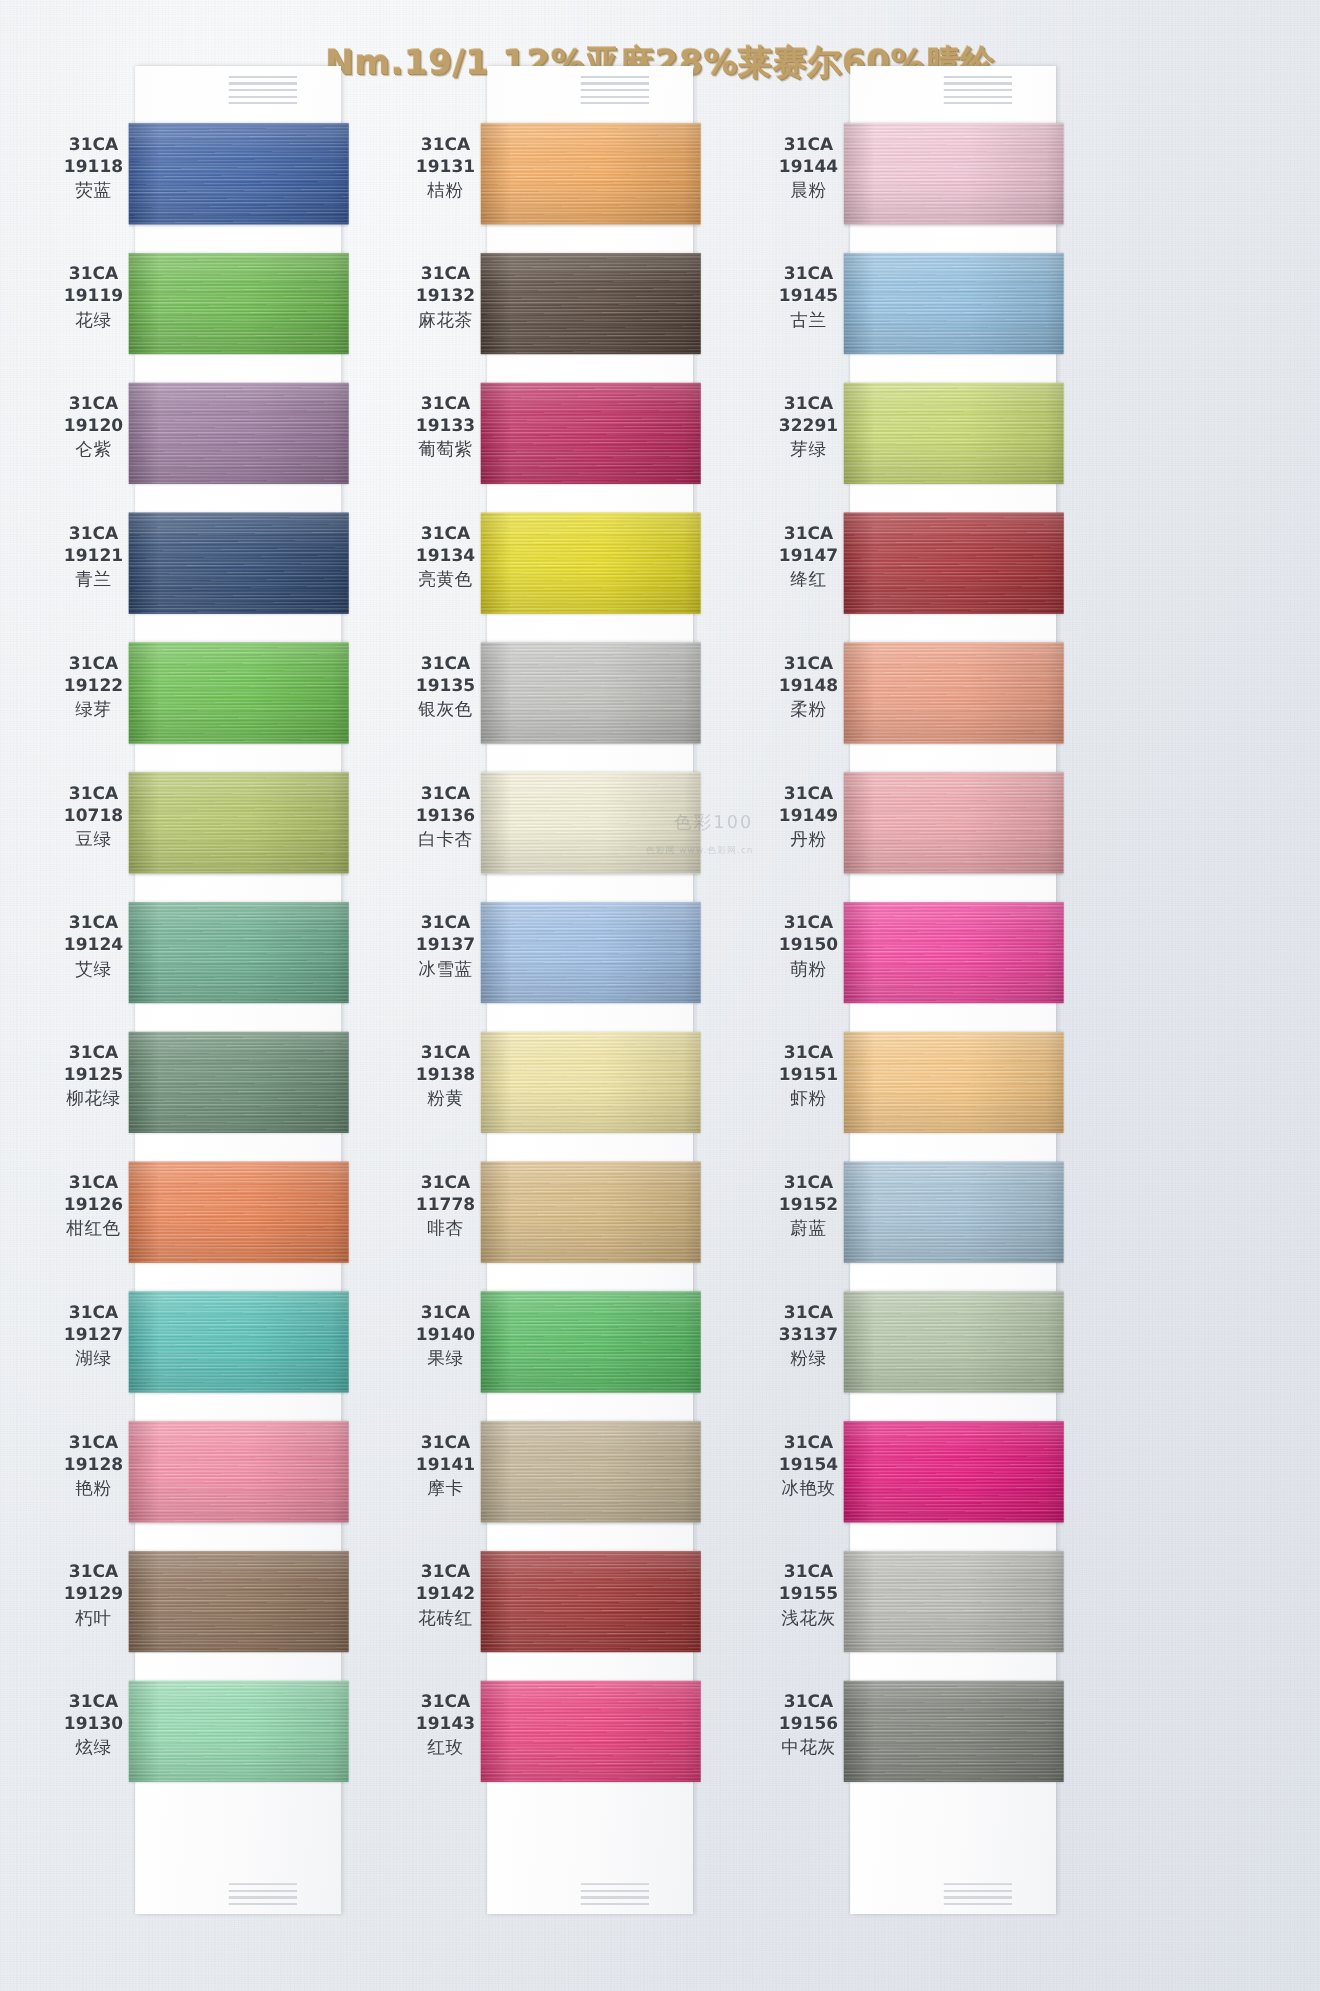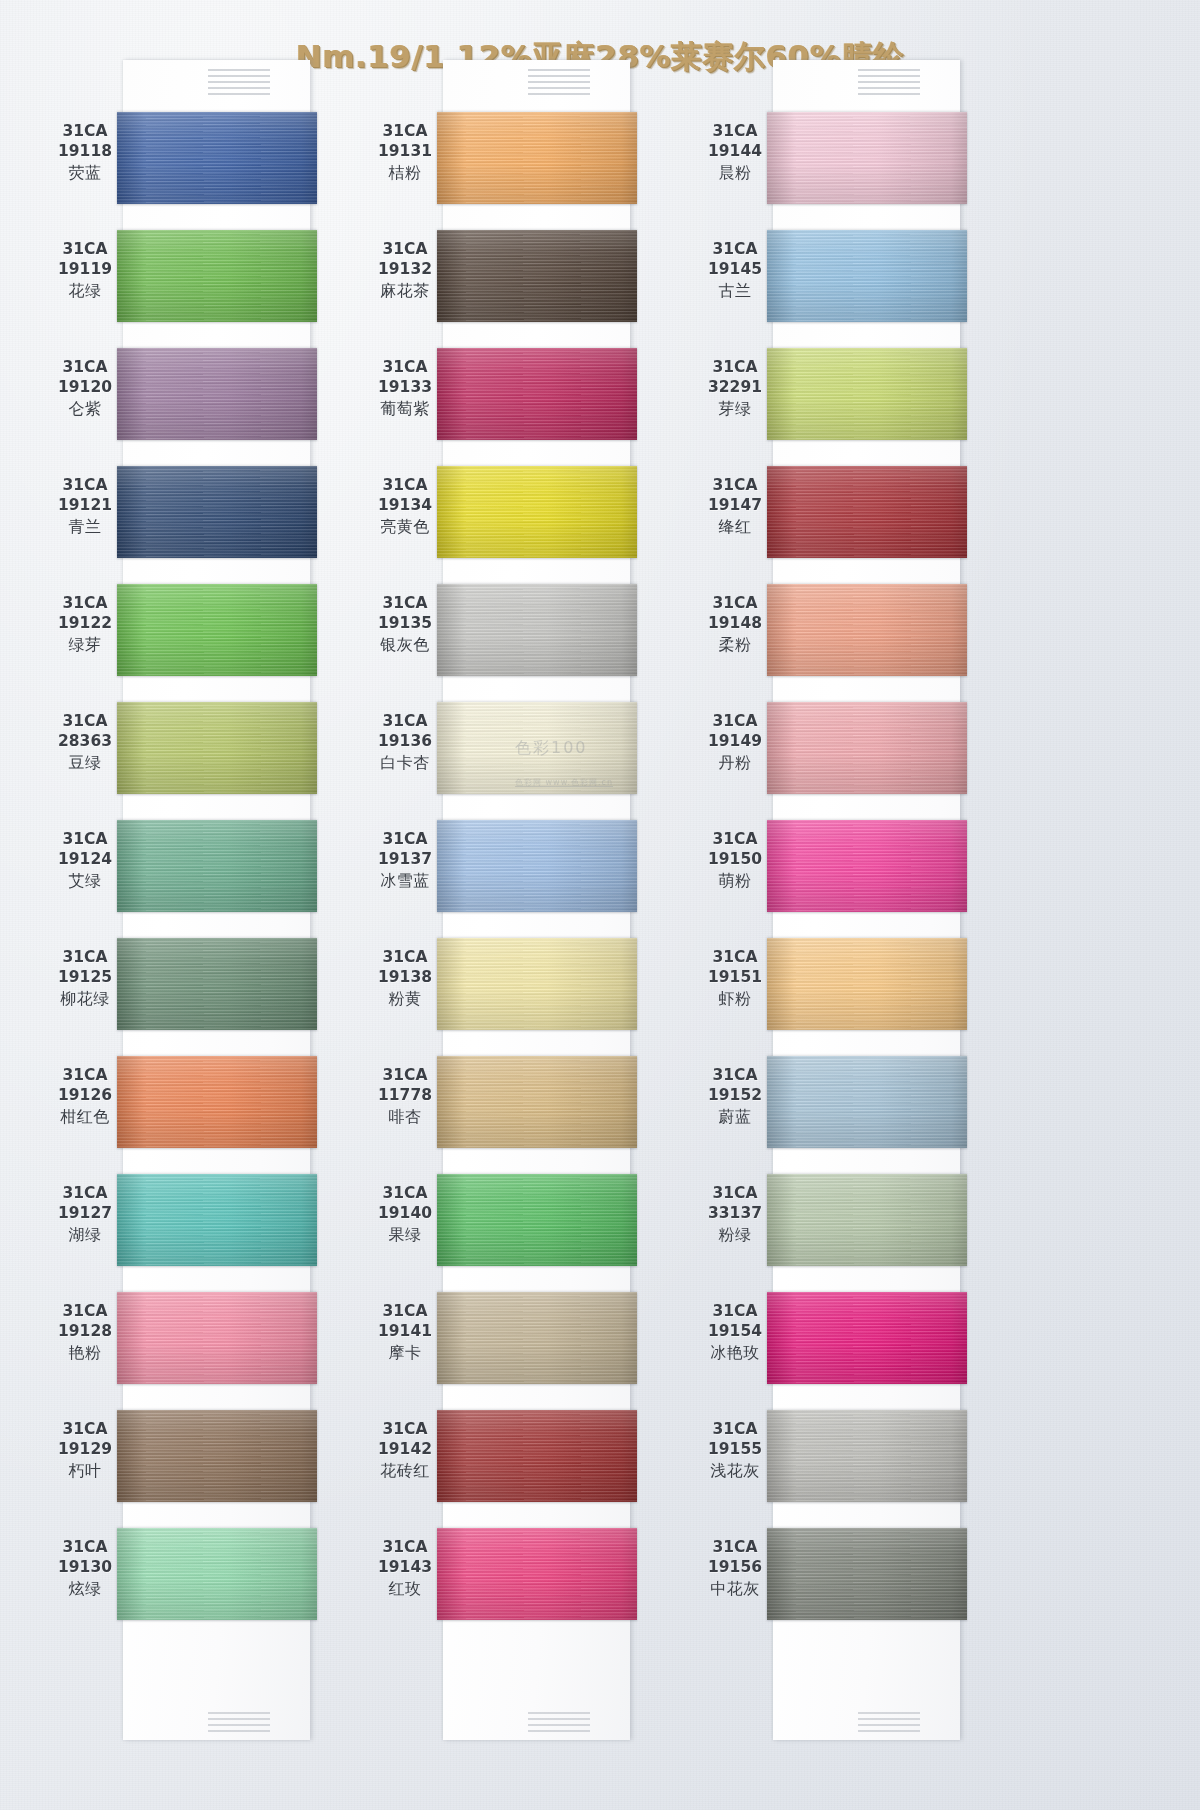"28363" div.lbl-code { text: 28363 -> 10718 }
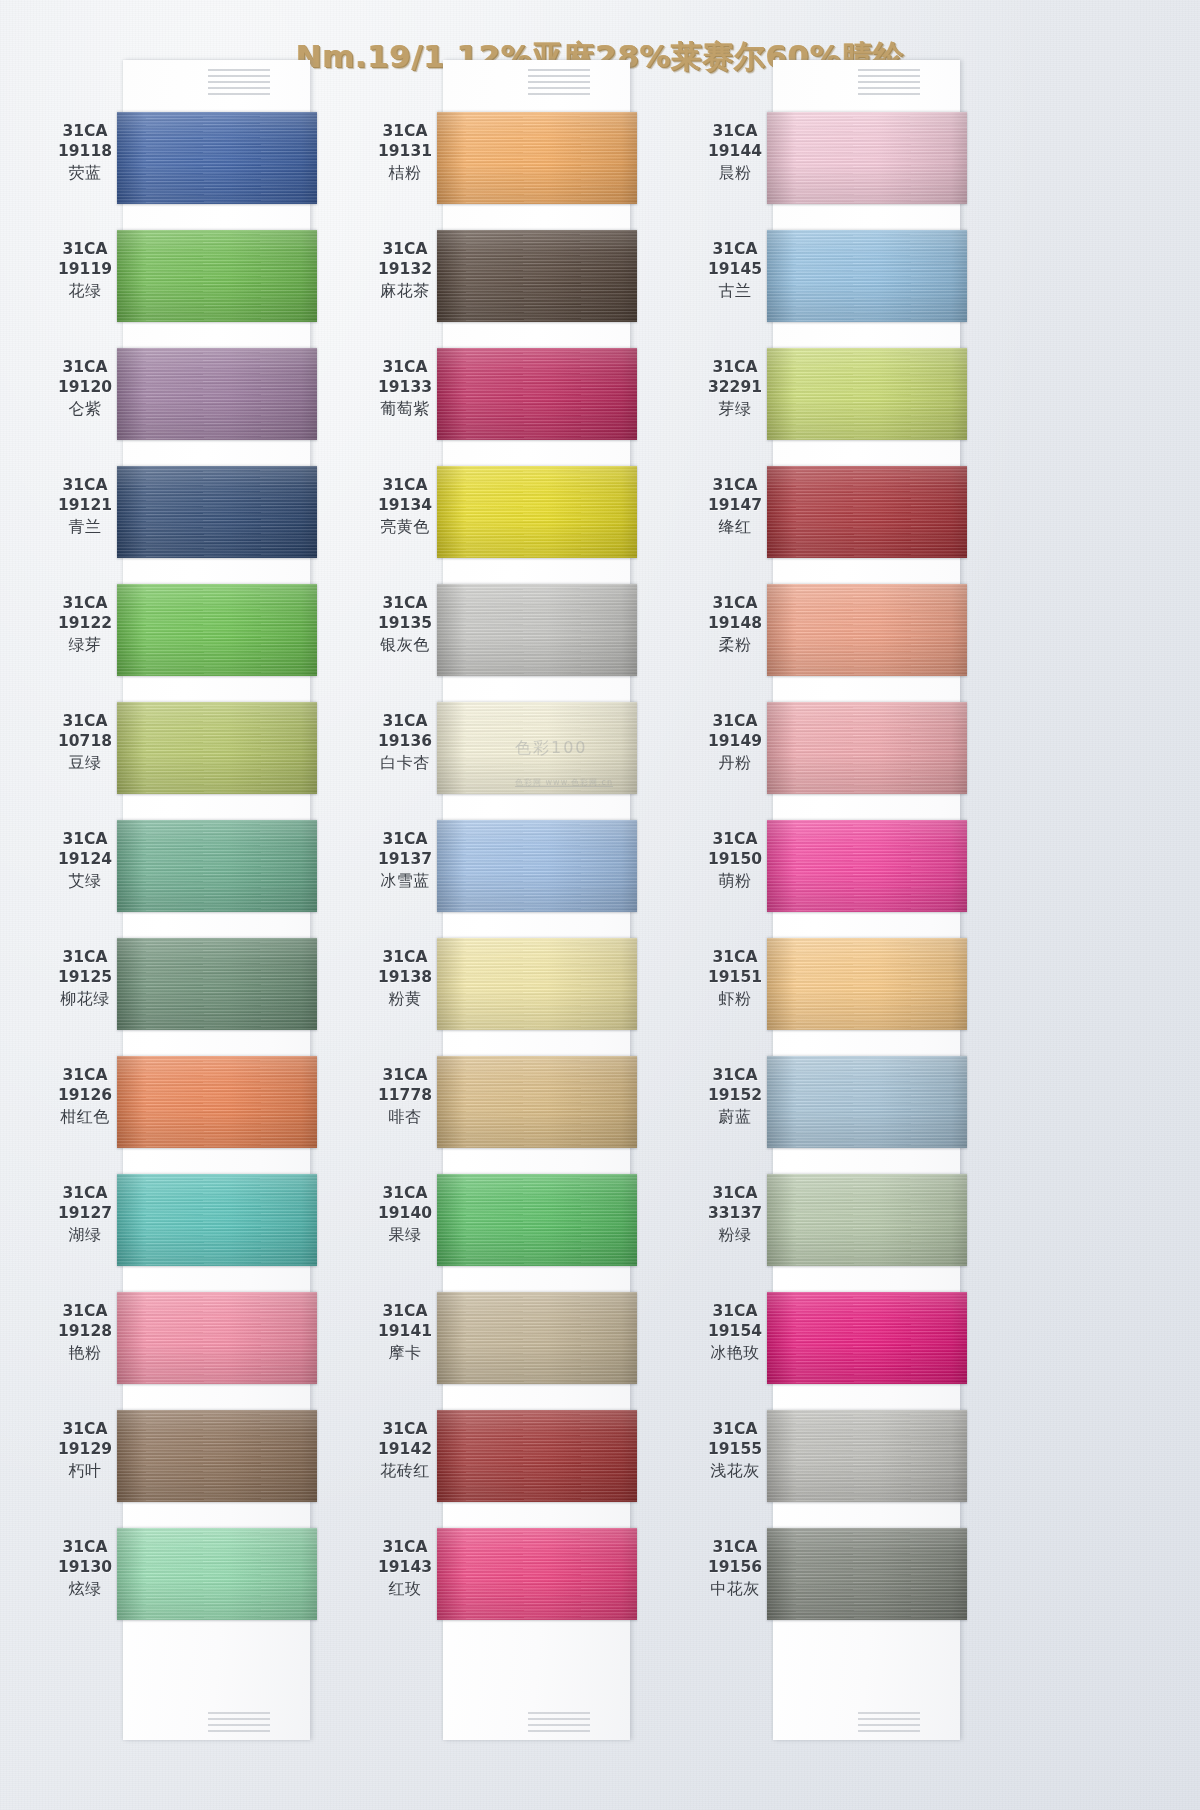"色彩100" #watermark { text-align: left -> right }
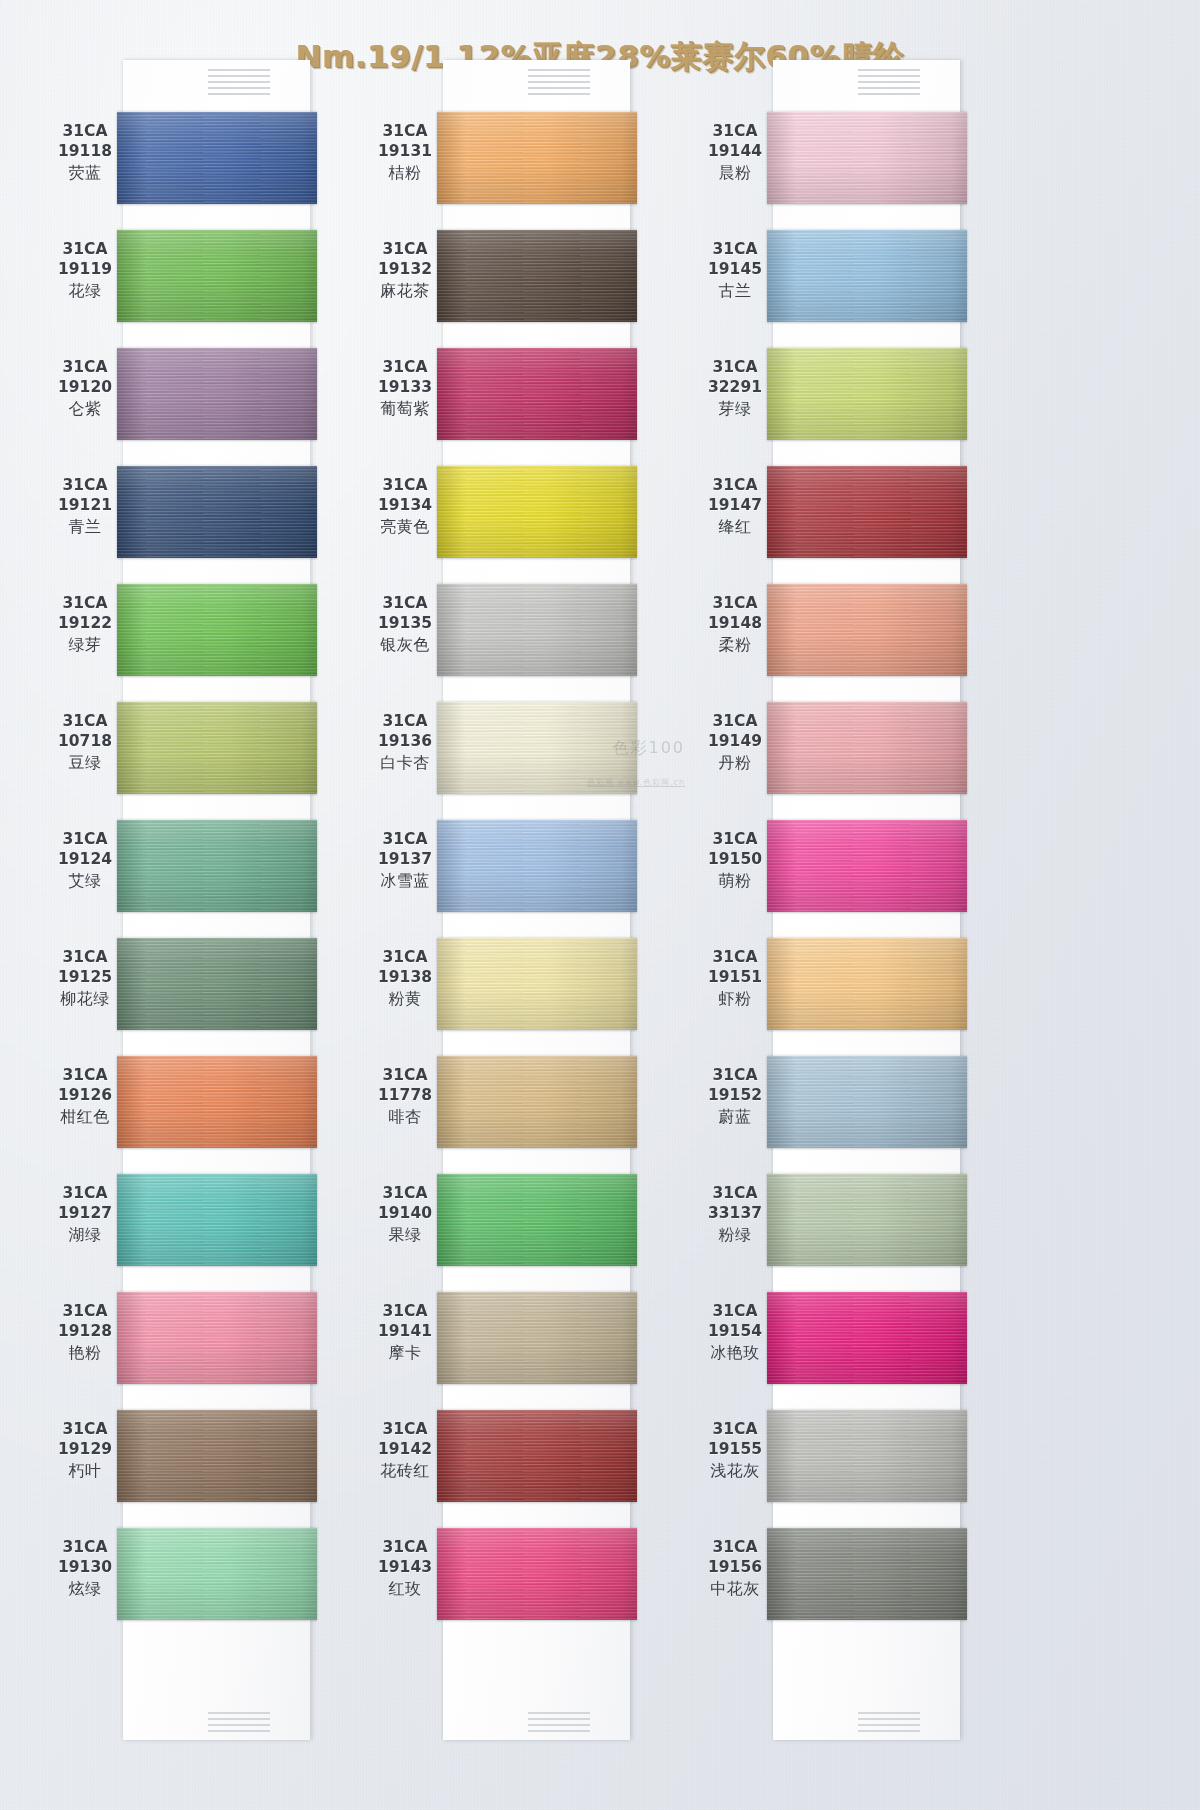"色彩网 www.色彩网.cn" #watermark .wm-sub { margin-top: 18px -> 8px; text-decoration: underline -> none }
